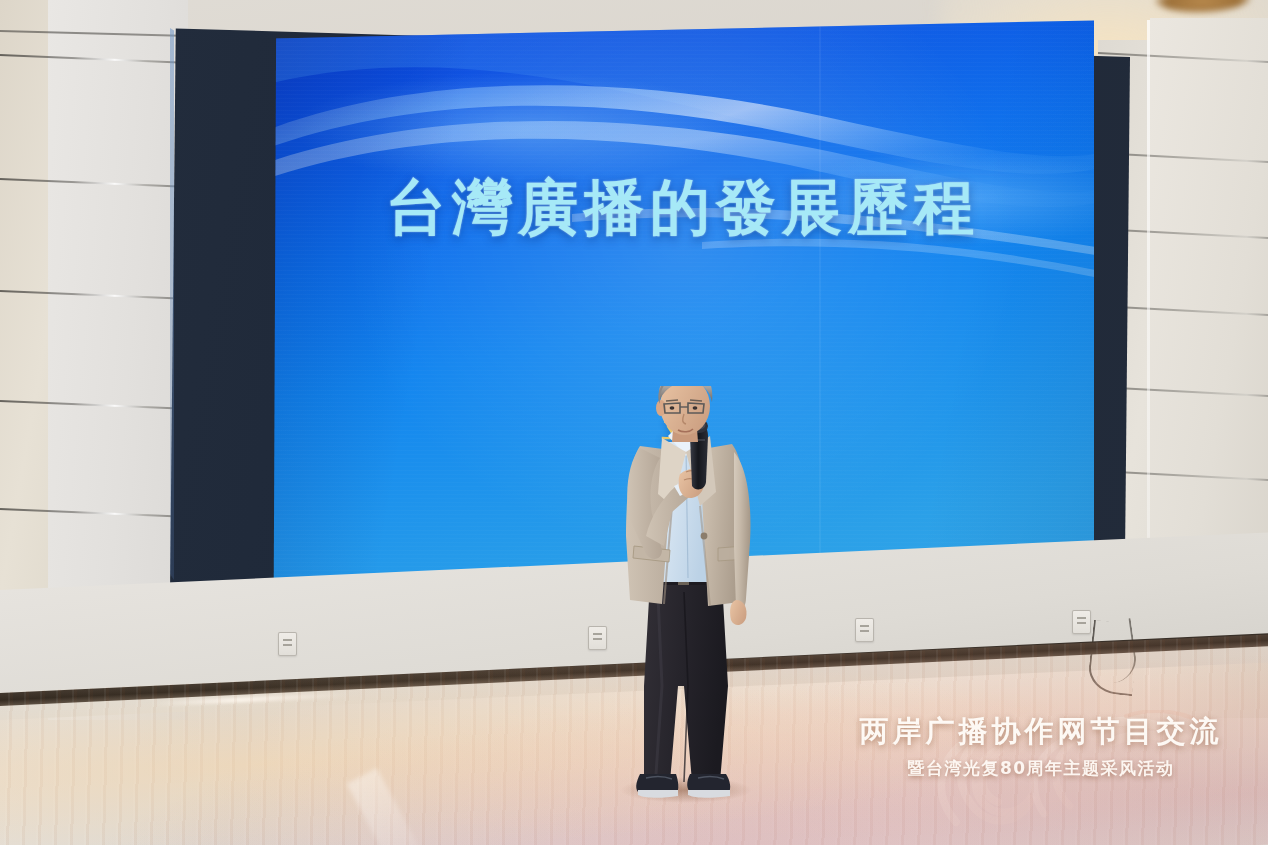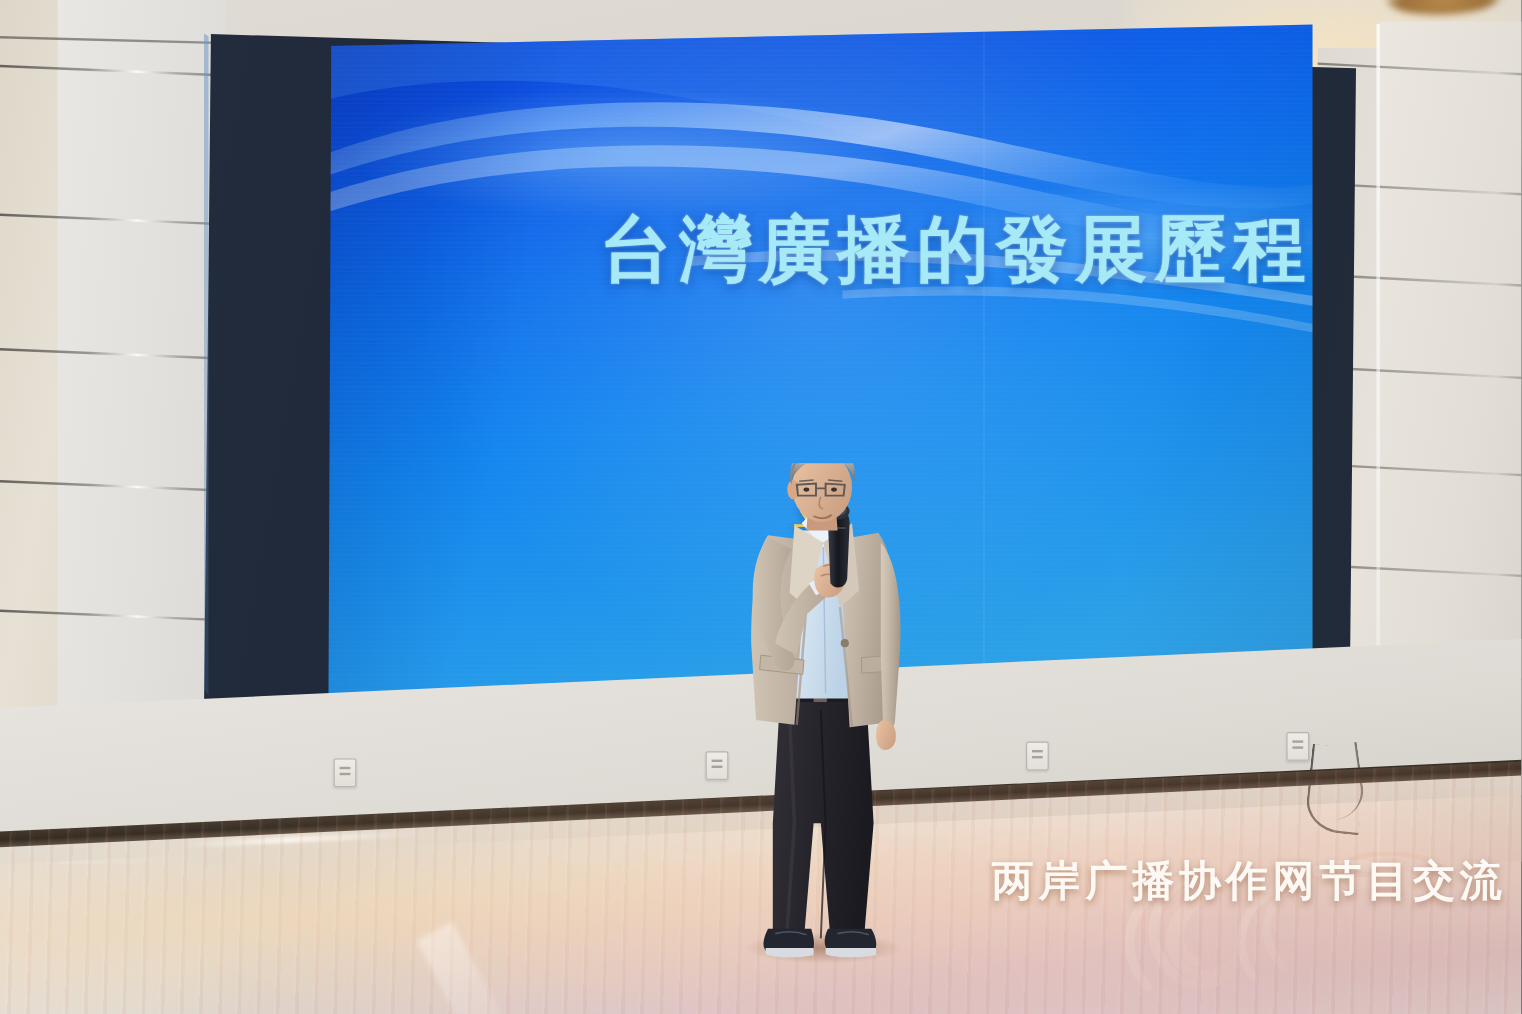"台灣廣播的發展歷程" .slide-title { text-align: right -> center }
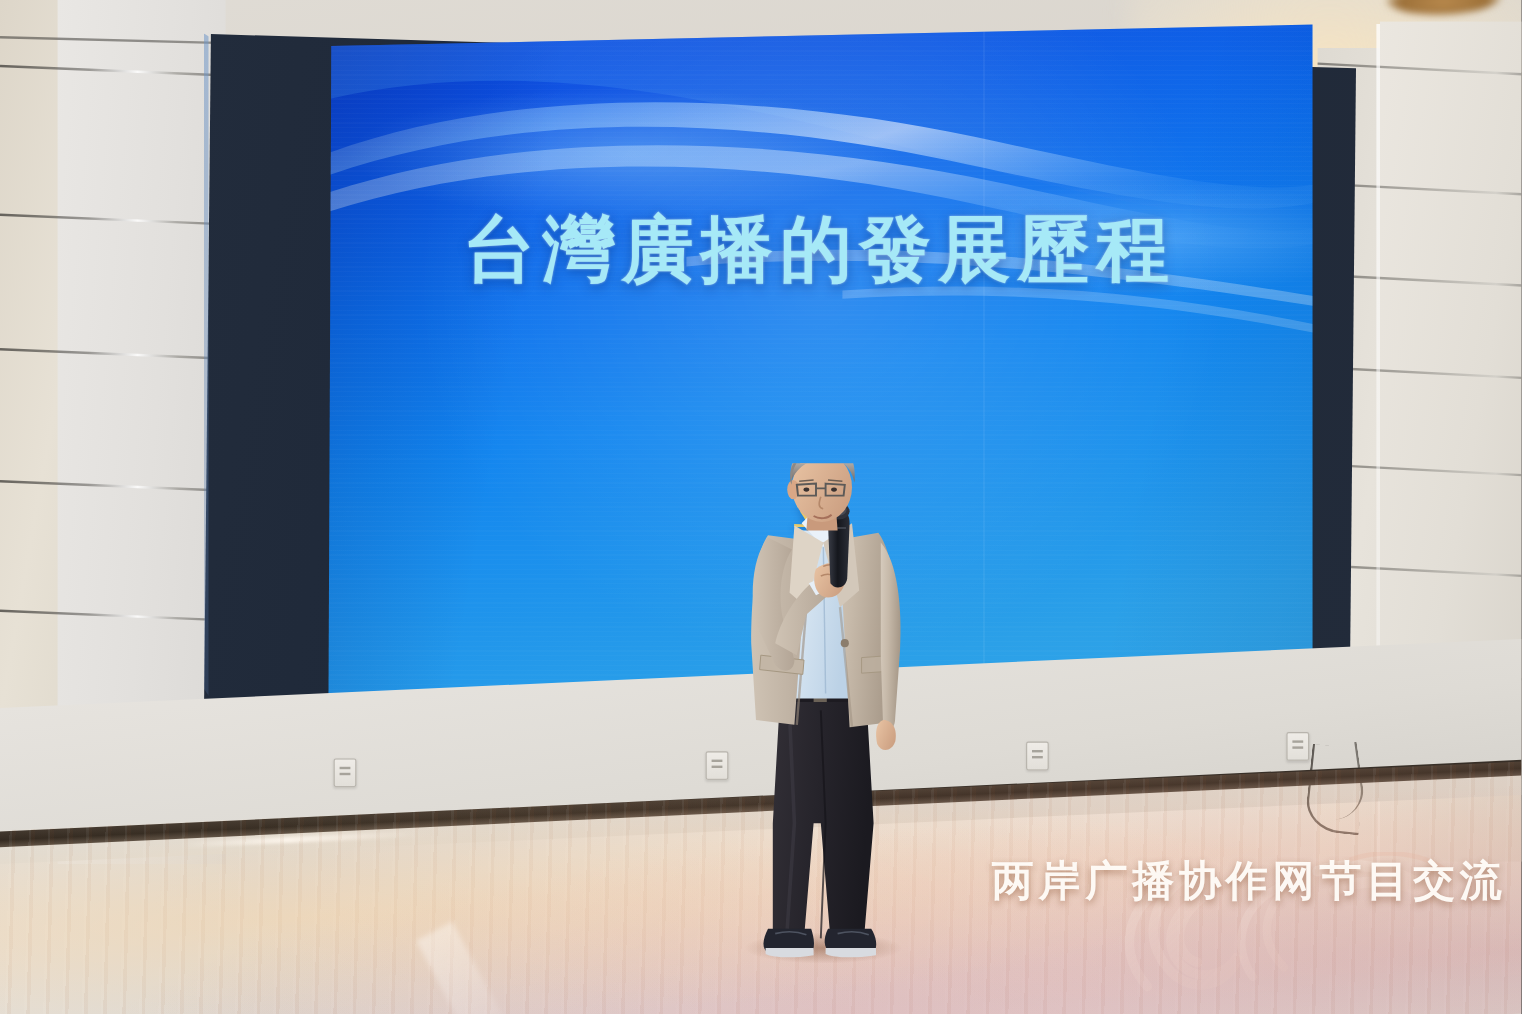"两岸广播协作网节目交流" .wm-main { font-size: 35px -> 29px }
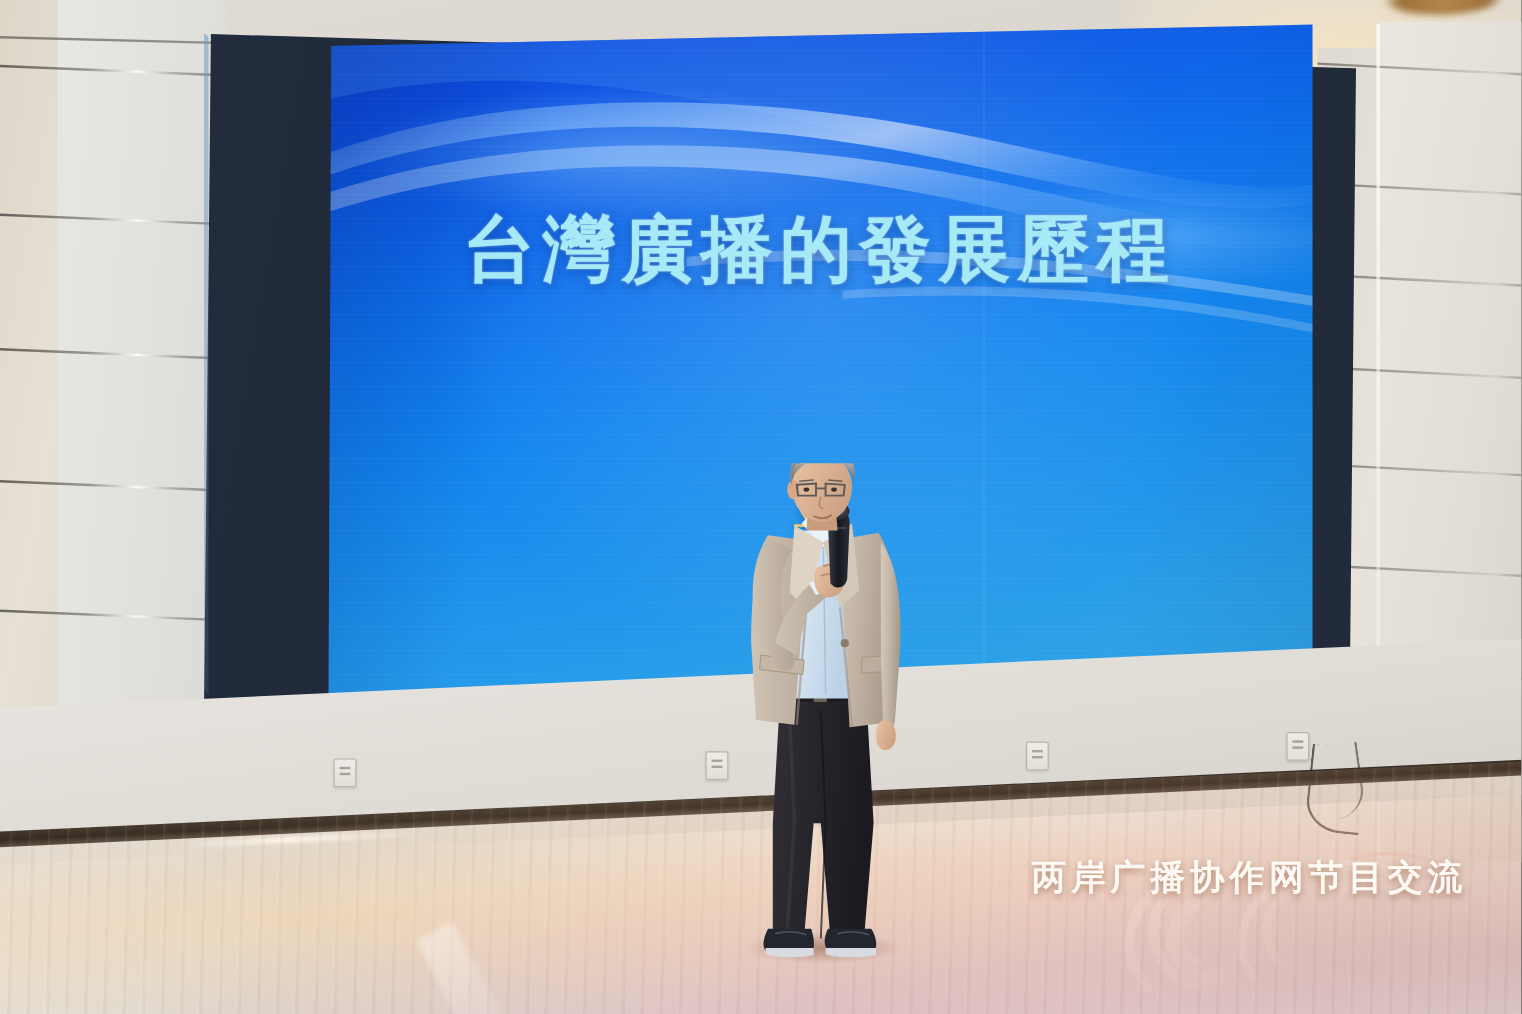"暨台湾光复80周年主题采风活动" div.wm-sub { html: none -> <div>暨台湾光复80周年主题采风活动</div> }
